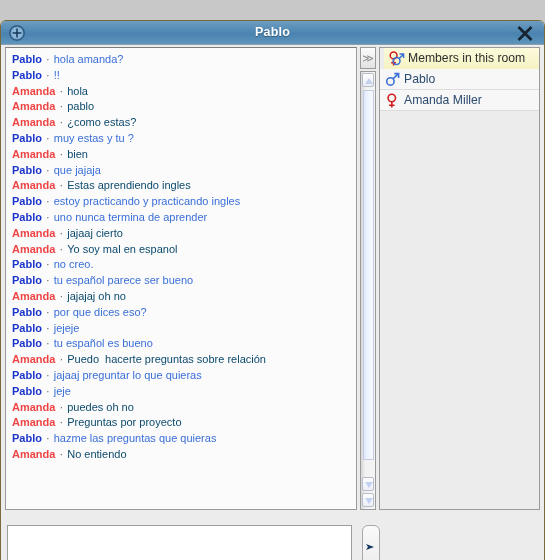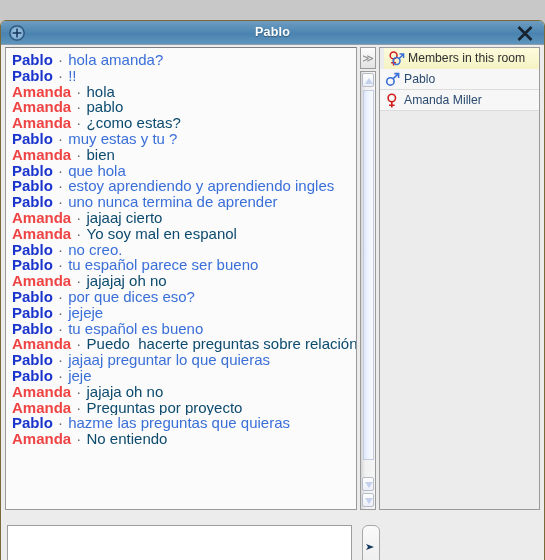"Pablo · hola amanda?" .msg { font-size: 15px -> 11px }
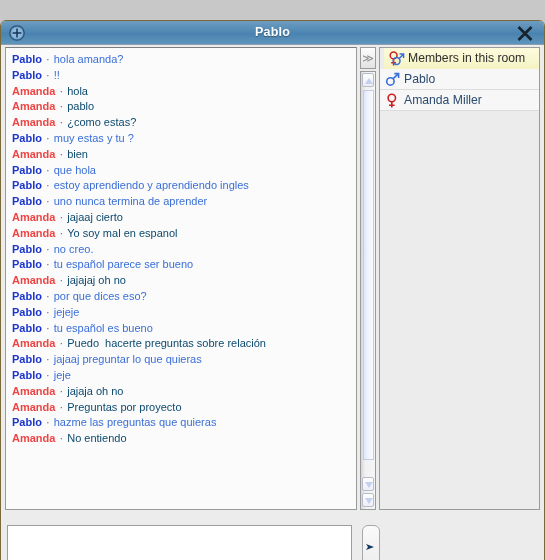"que hola" span.text { text: hola -> jajaja }
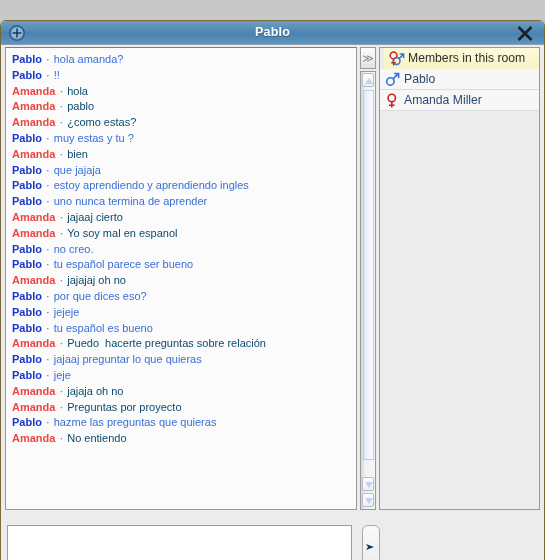"Amanda · Estas aprendiendo ingles" div.msg { html: none -> <div><span>Amanda</span><span> · </span><span>Estas aprendiendo ingles</span></div> }
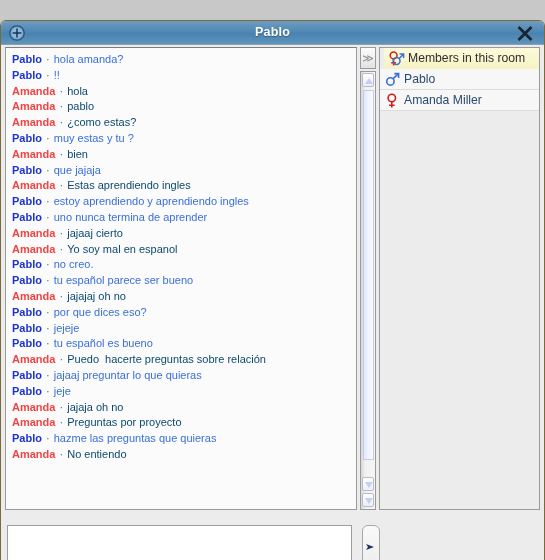"estoy aprendiendo y aprendiendo ingles" span.text { text: aprendiendo y aprendiendo -> practicando y practicando }
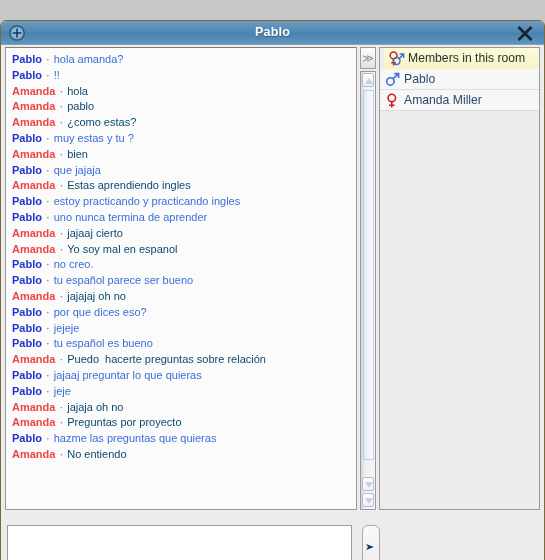"jajaja oh no" span.text { text: jajaja -> puedes }
